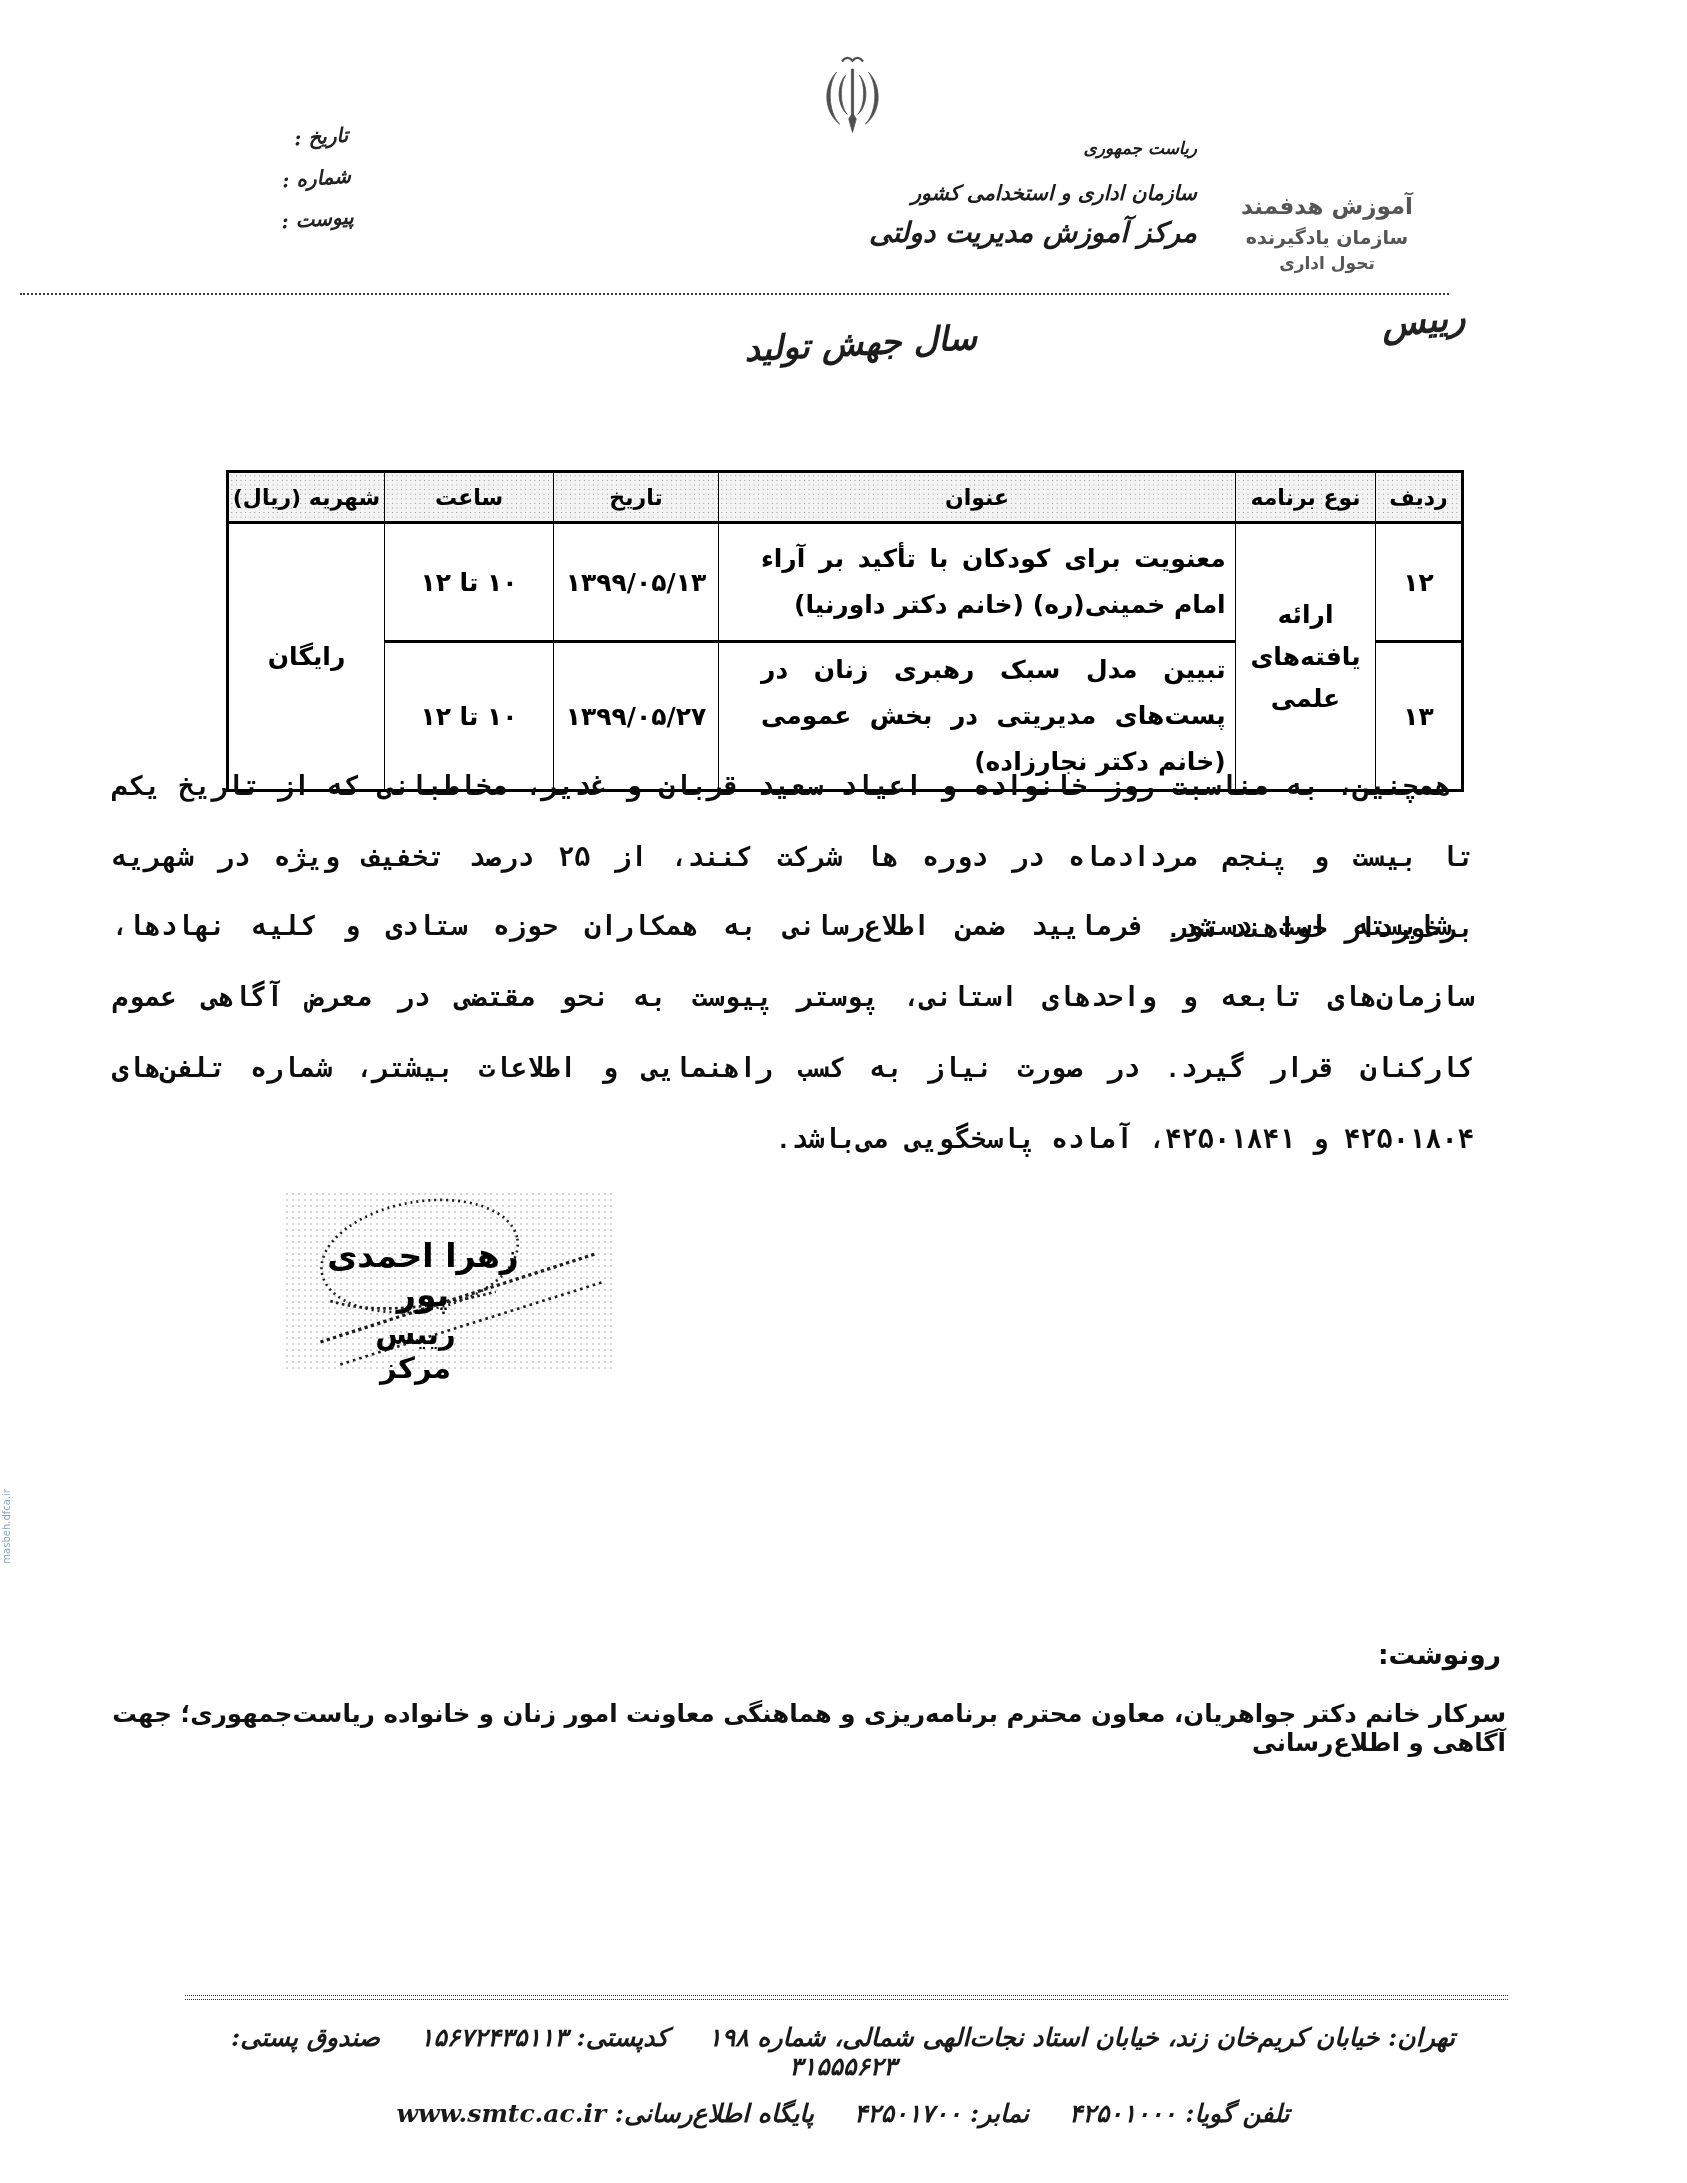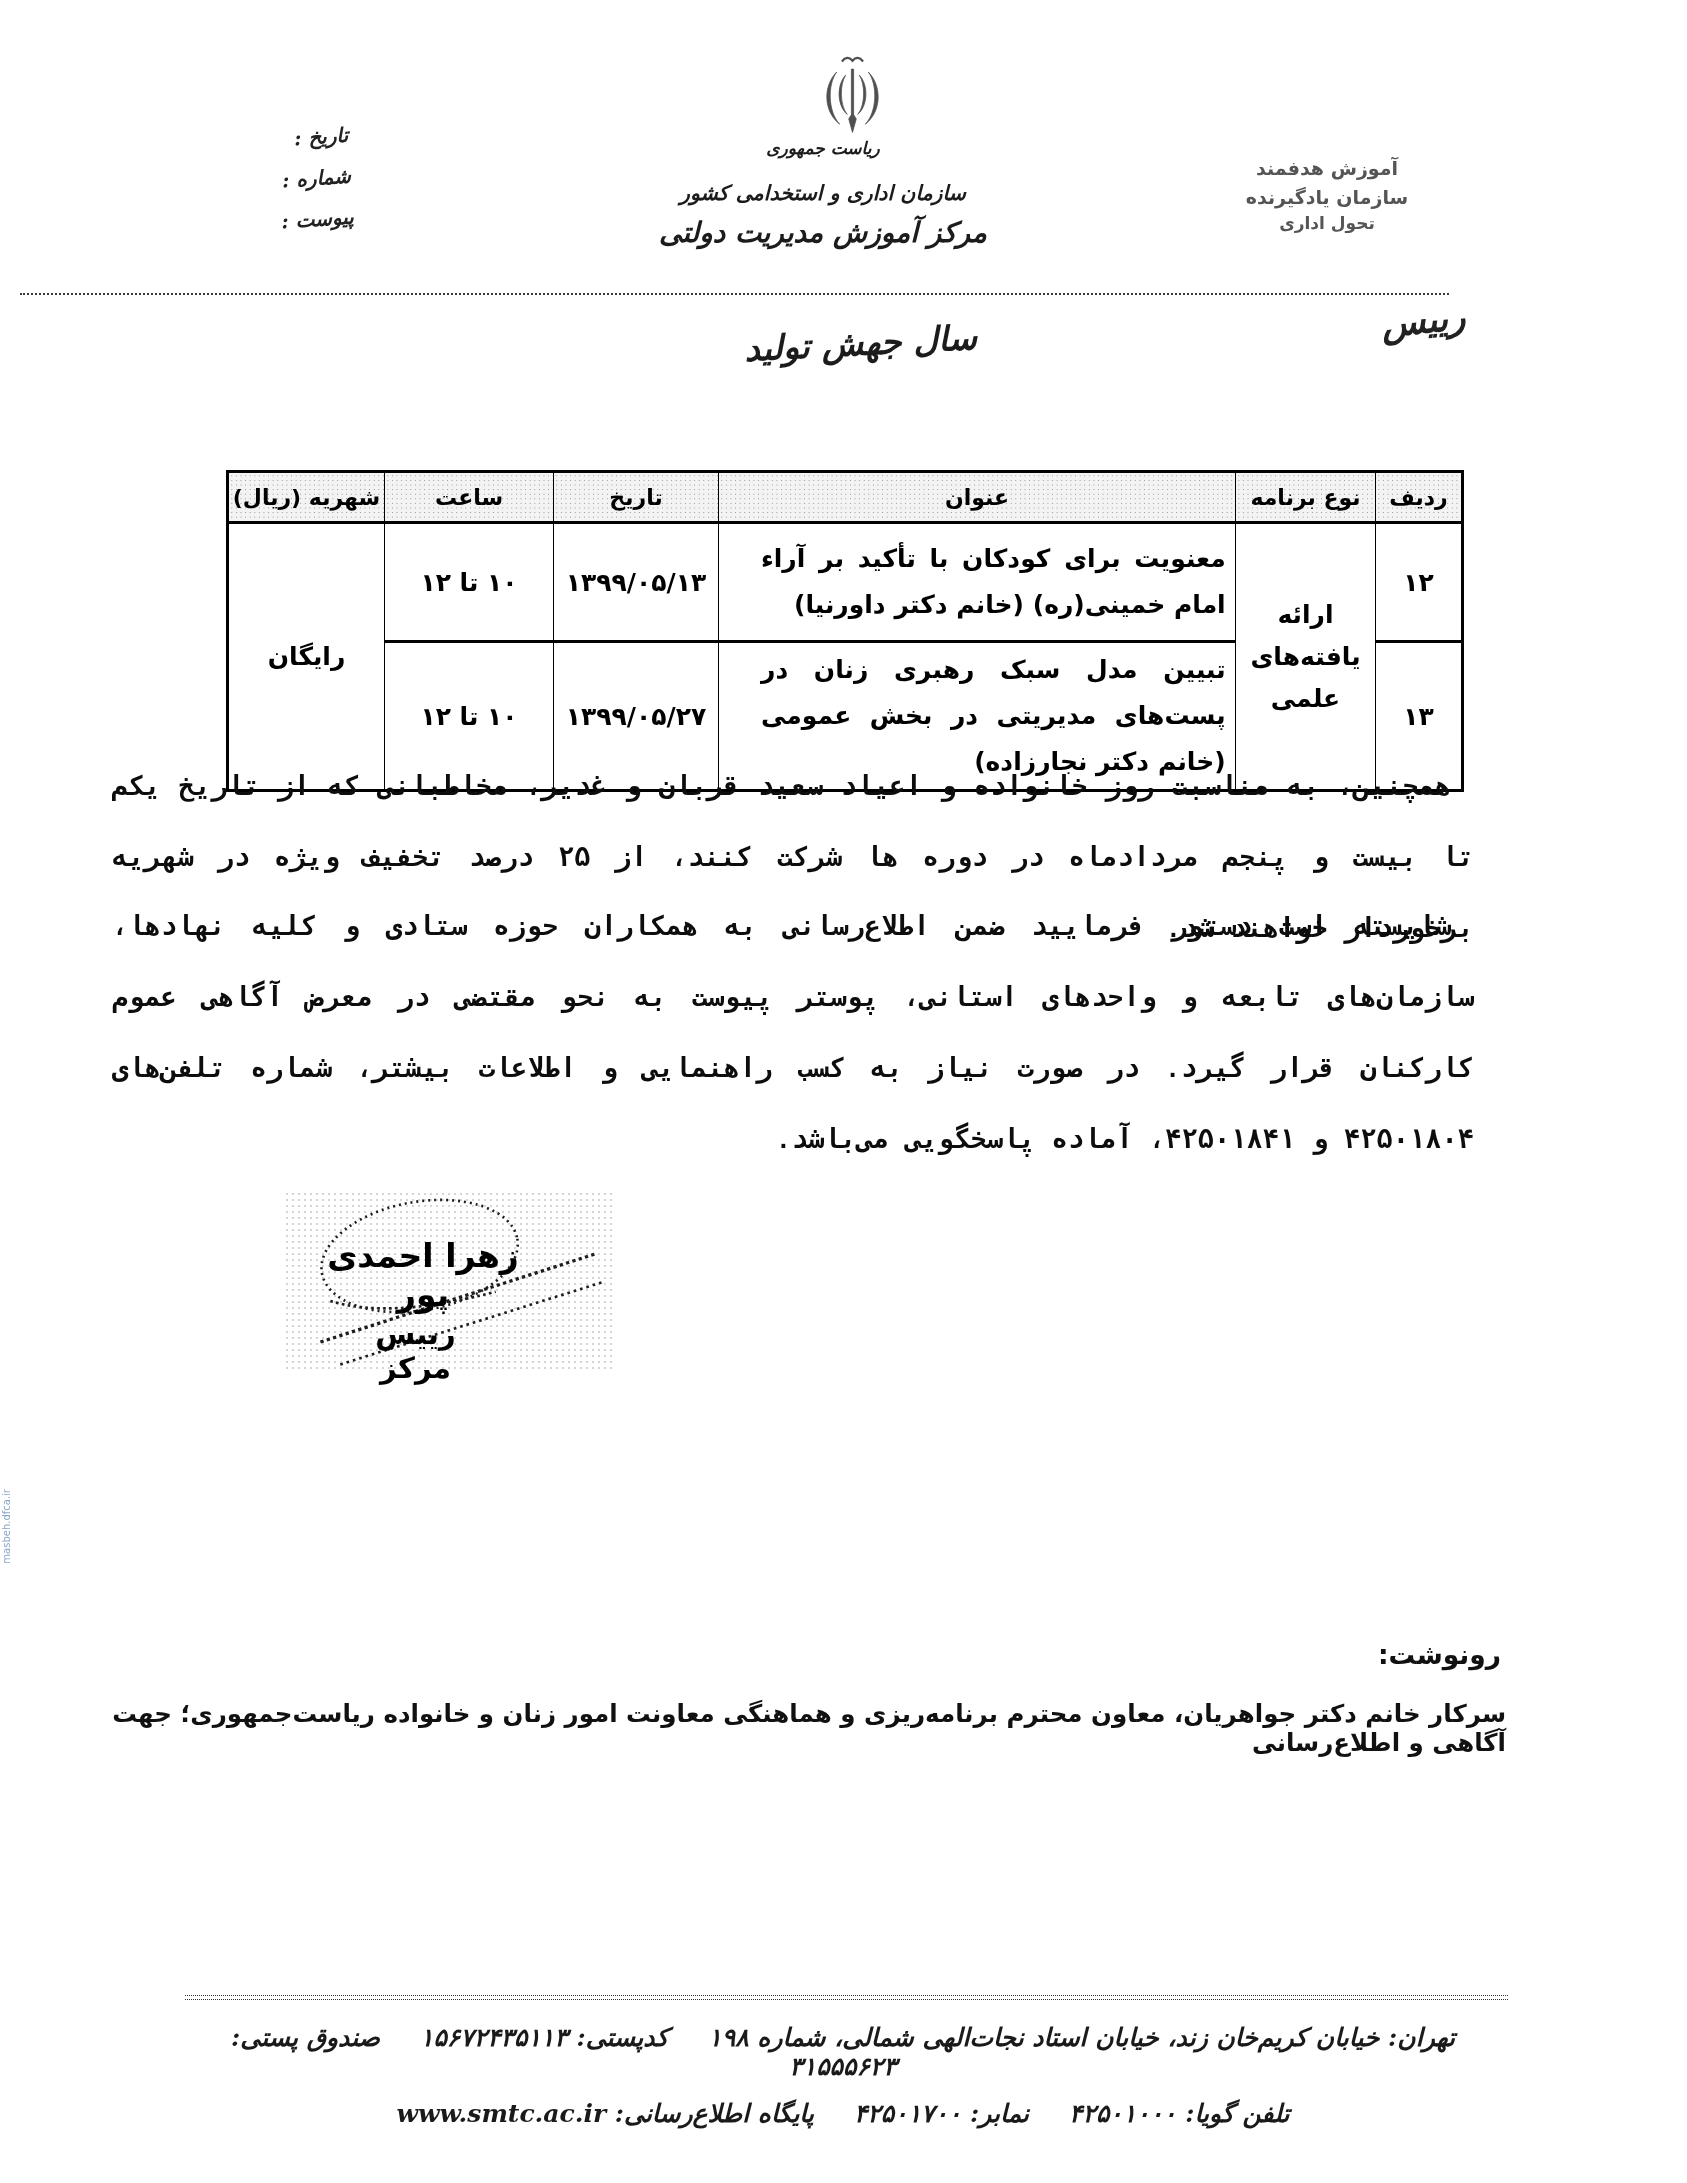"ریاست جمهوری" .org-block { left: 479px -> 509px; text-align: center -> none }
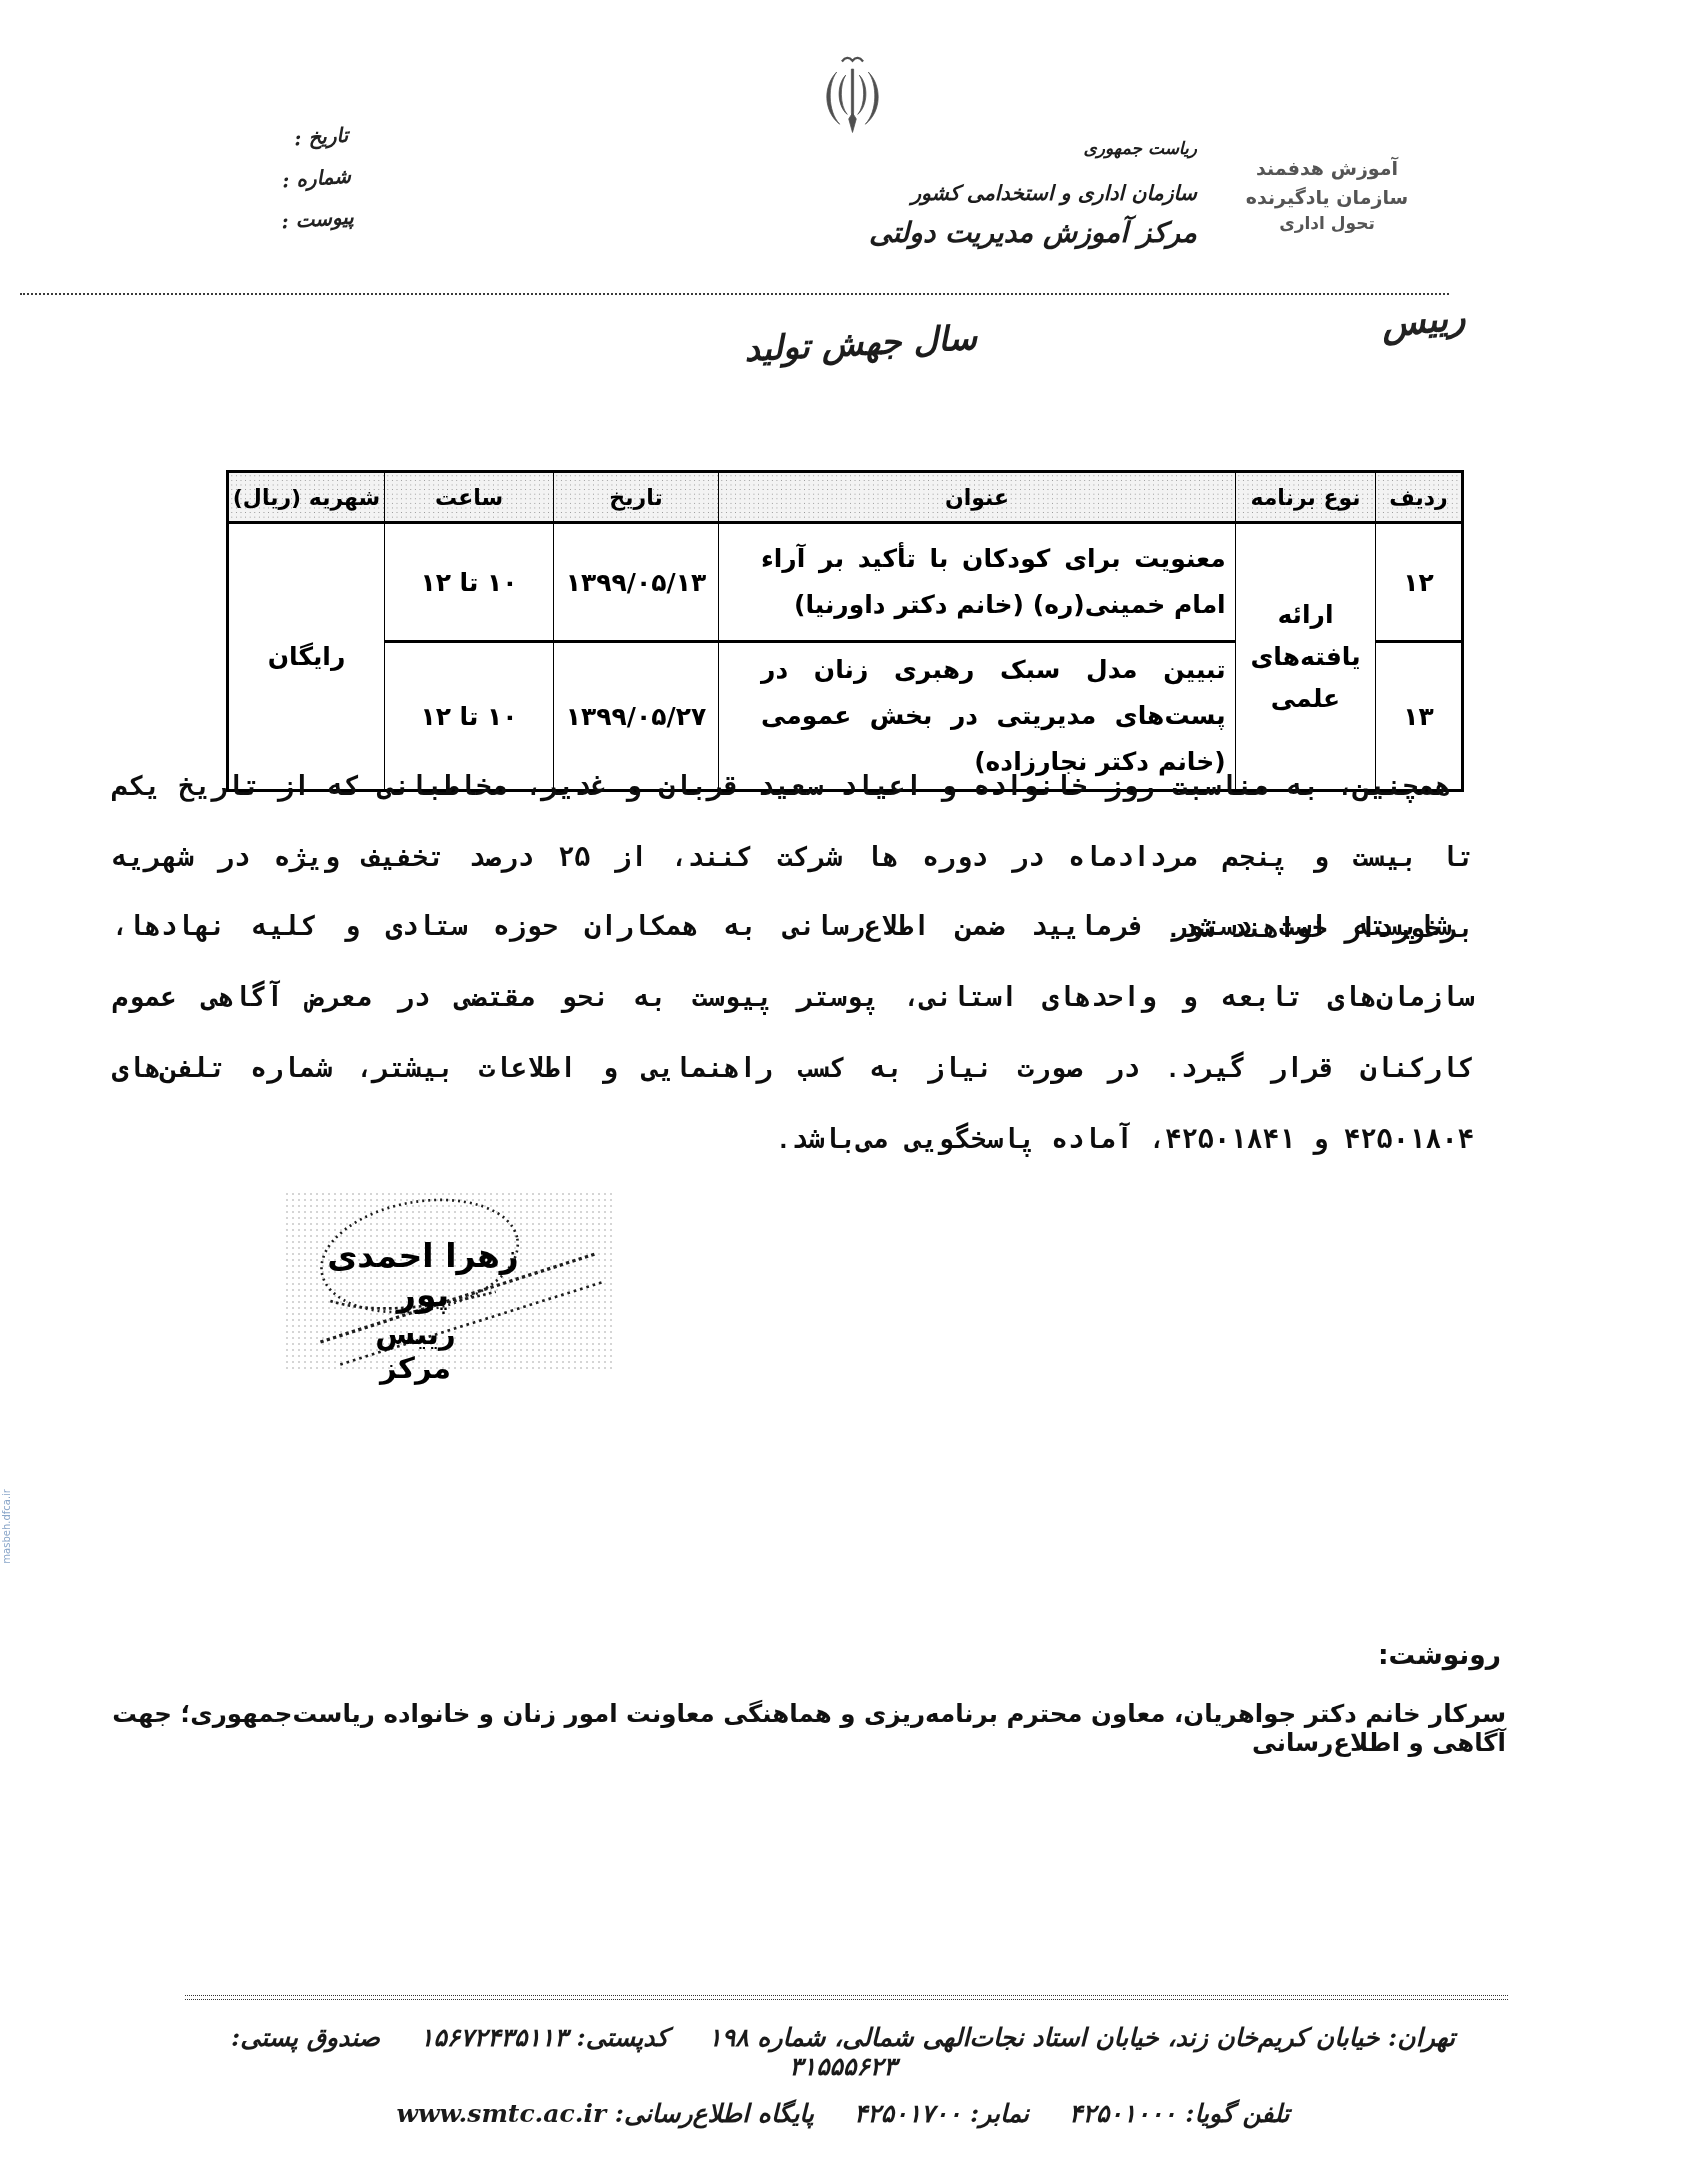"آموزش هدفمند" .slogan-l1 { font-size: 19px -> 23px; margin-top: none -> 36px }
